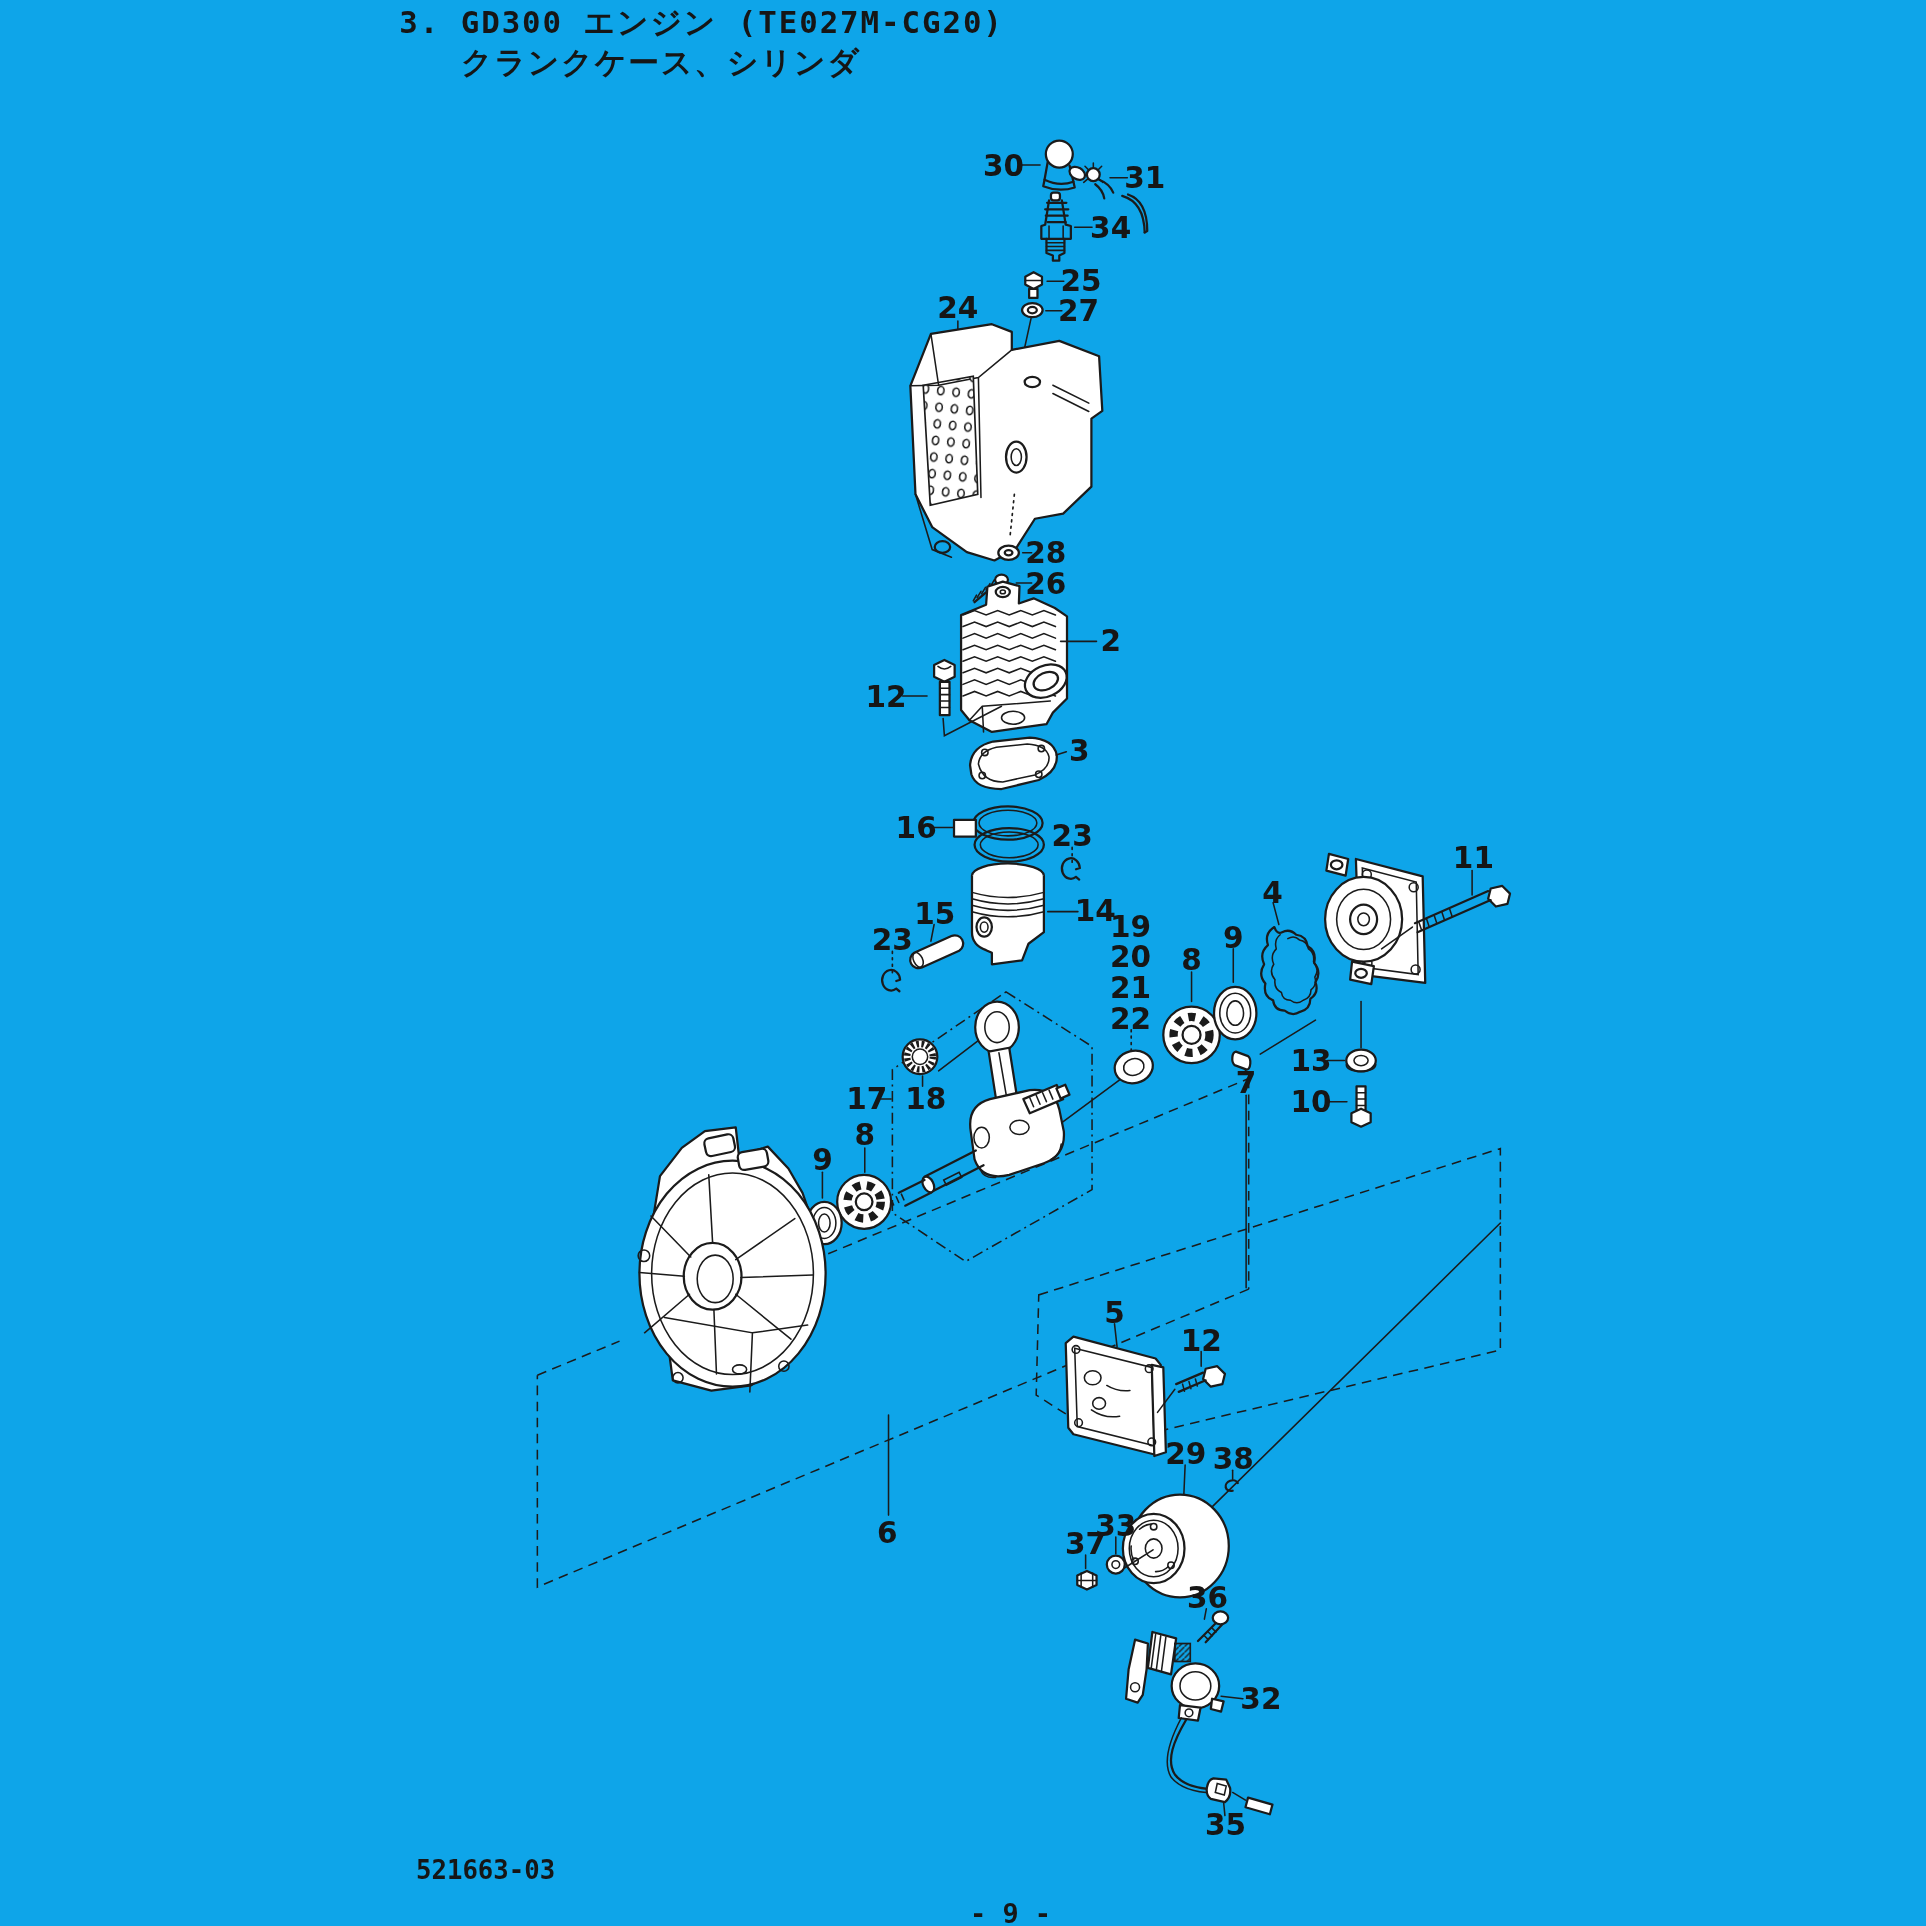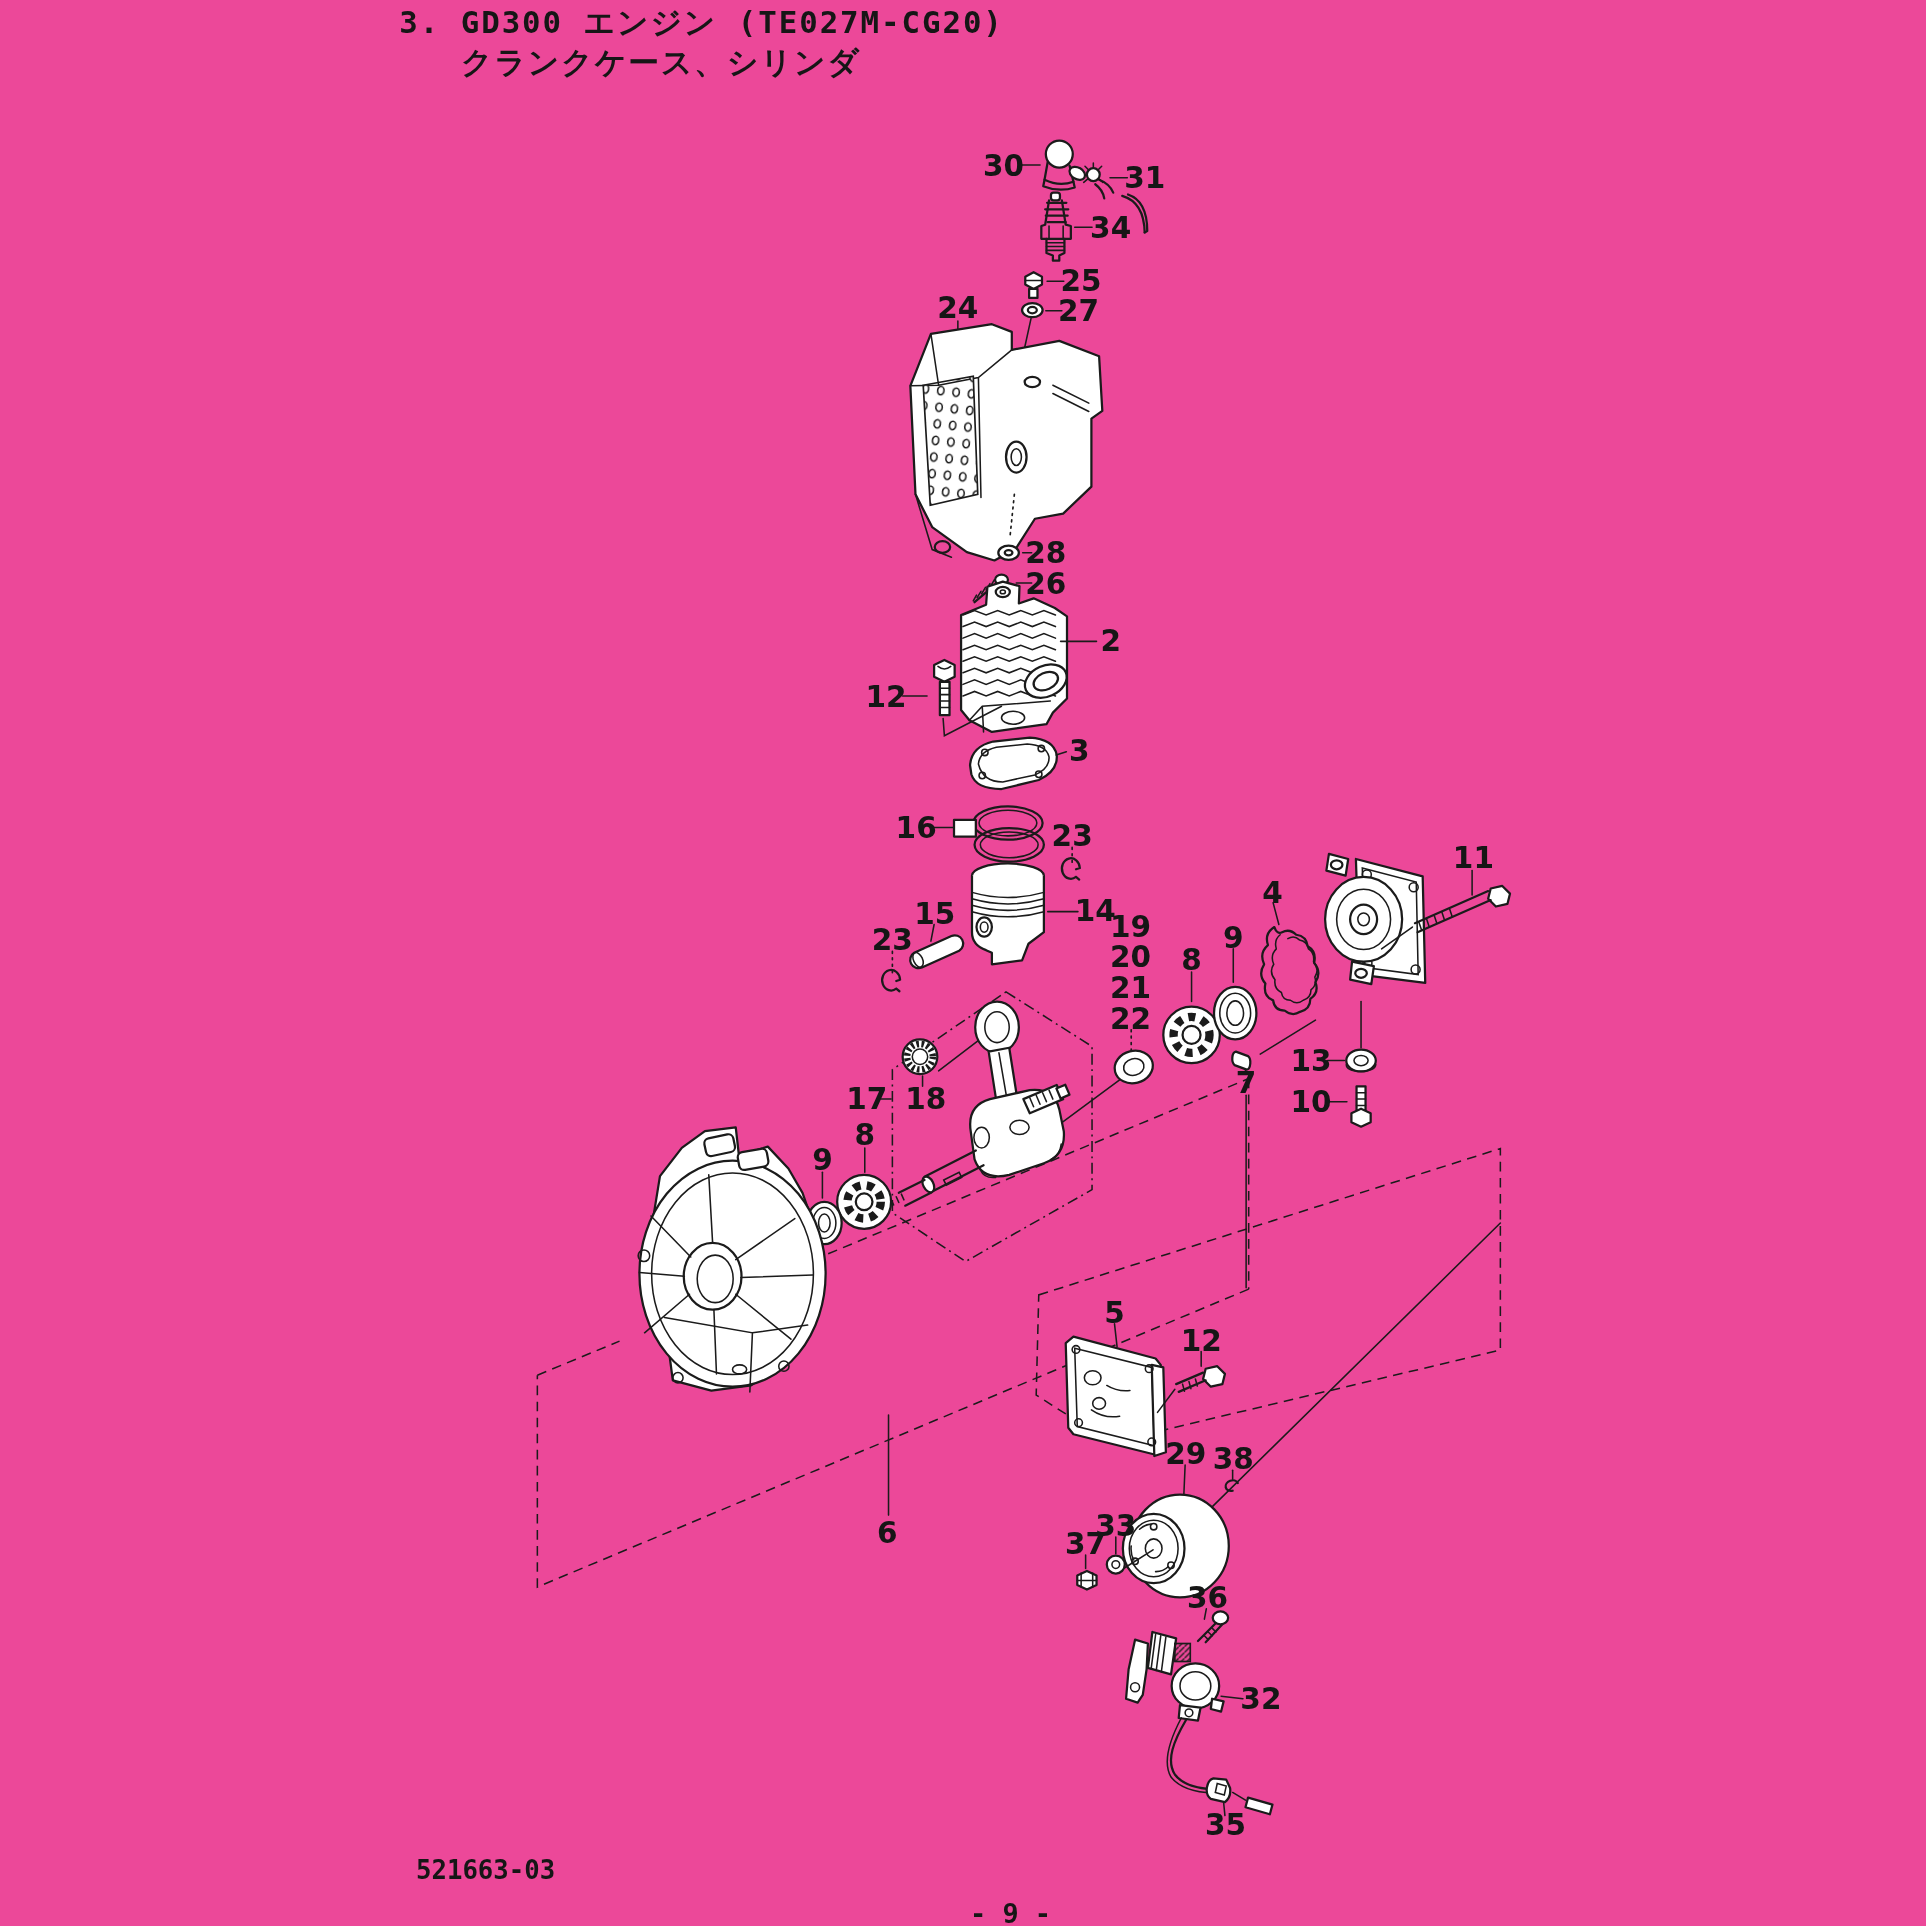"3. GD300 エンジン (TE027M-CG20)" .page { background: #ec4899 -> #0ea5e9 }
